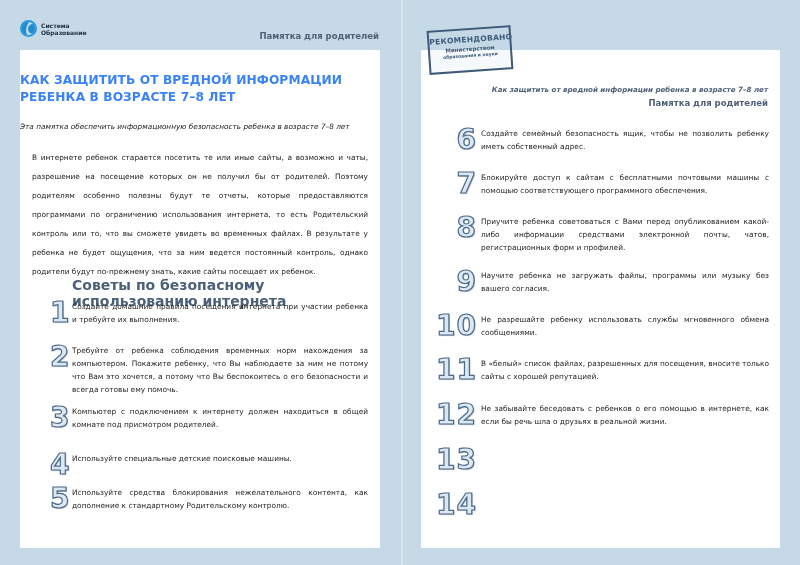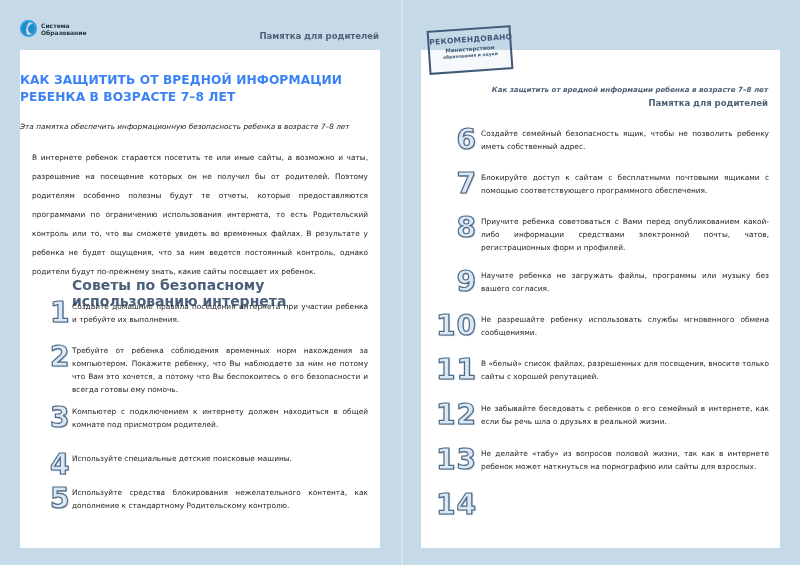"Блокируйте доступ к сайтам с" div.tip-text { text: ящиками -> машины }
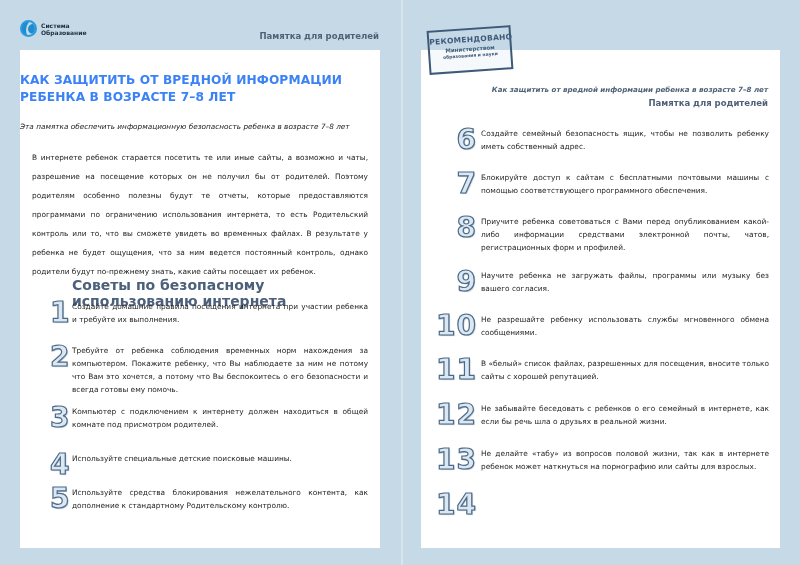"Не забывайте беседовать с ребенков" div.tip-text { text: семейный -> помощью }
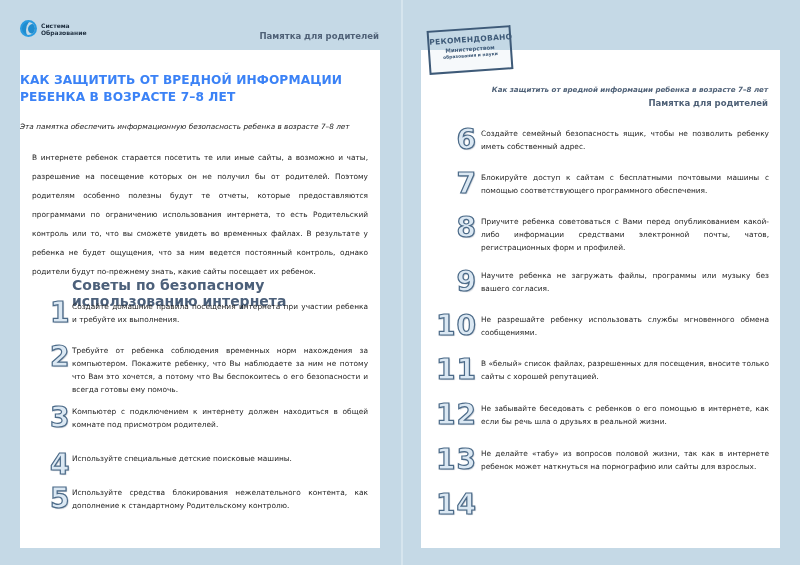"Не делайте «табу» из вопросов" div.tip-text { html: <div>Не делайте «табу» из вопросов половой жизни, так как в интернете ребенок может наткнуться на порнографию или сайты для взрослых.</div> -> none }
